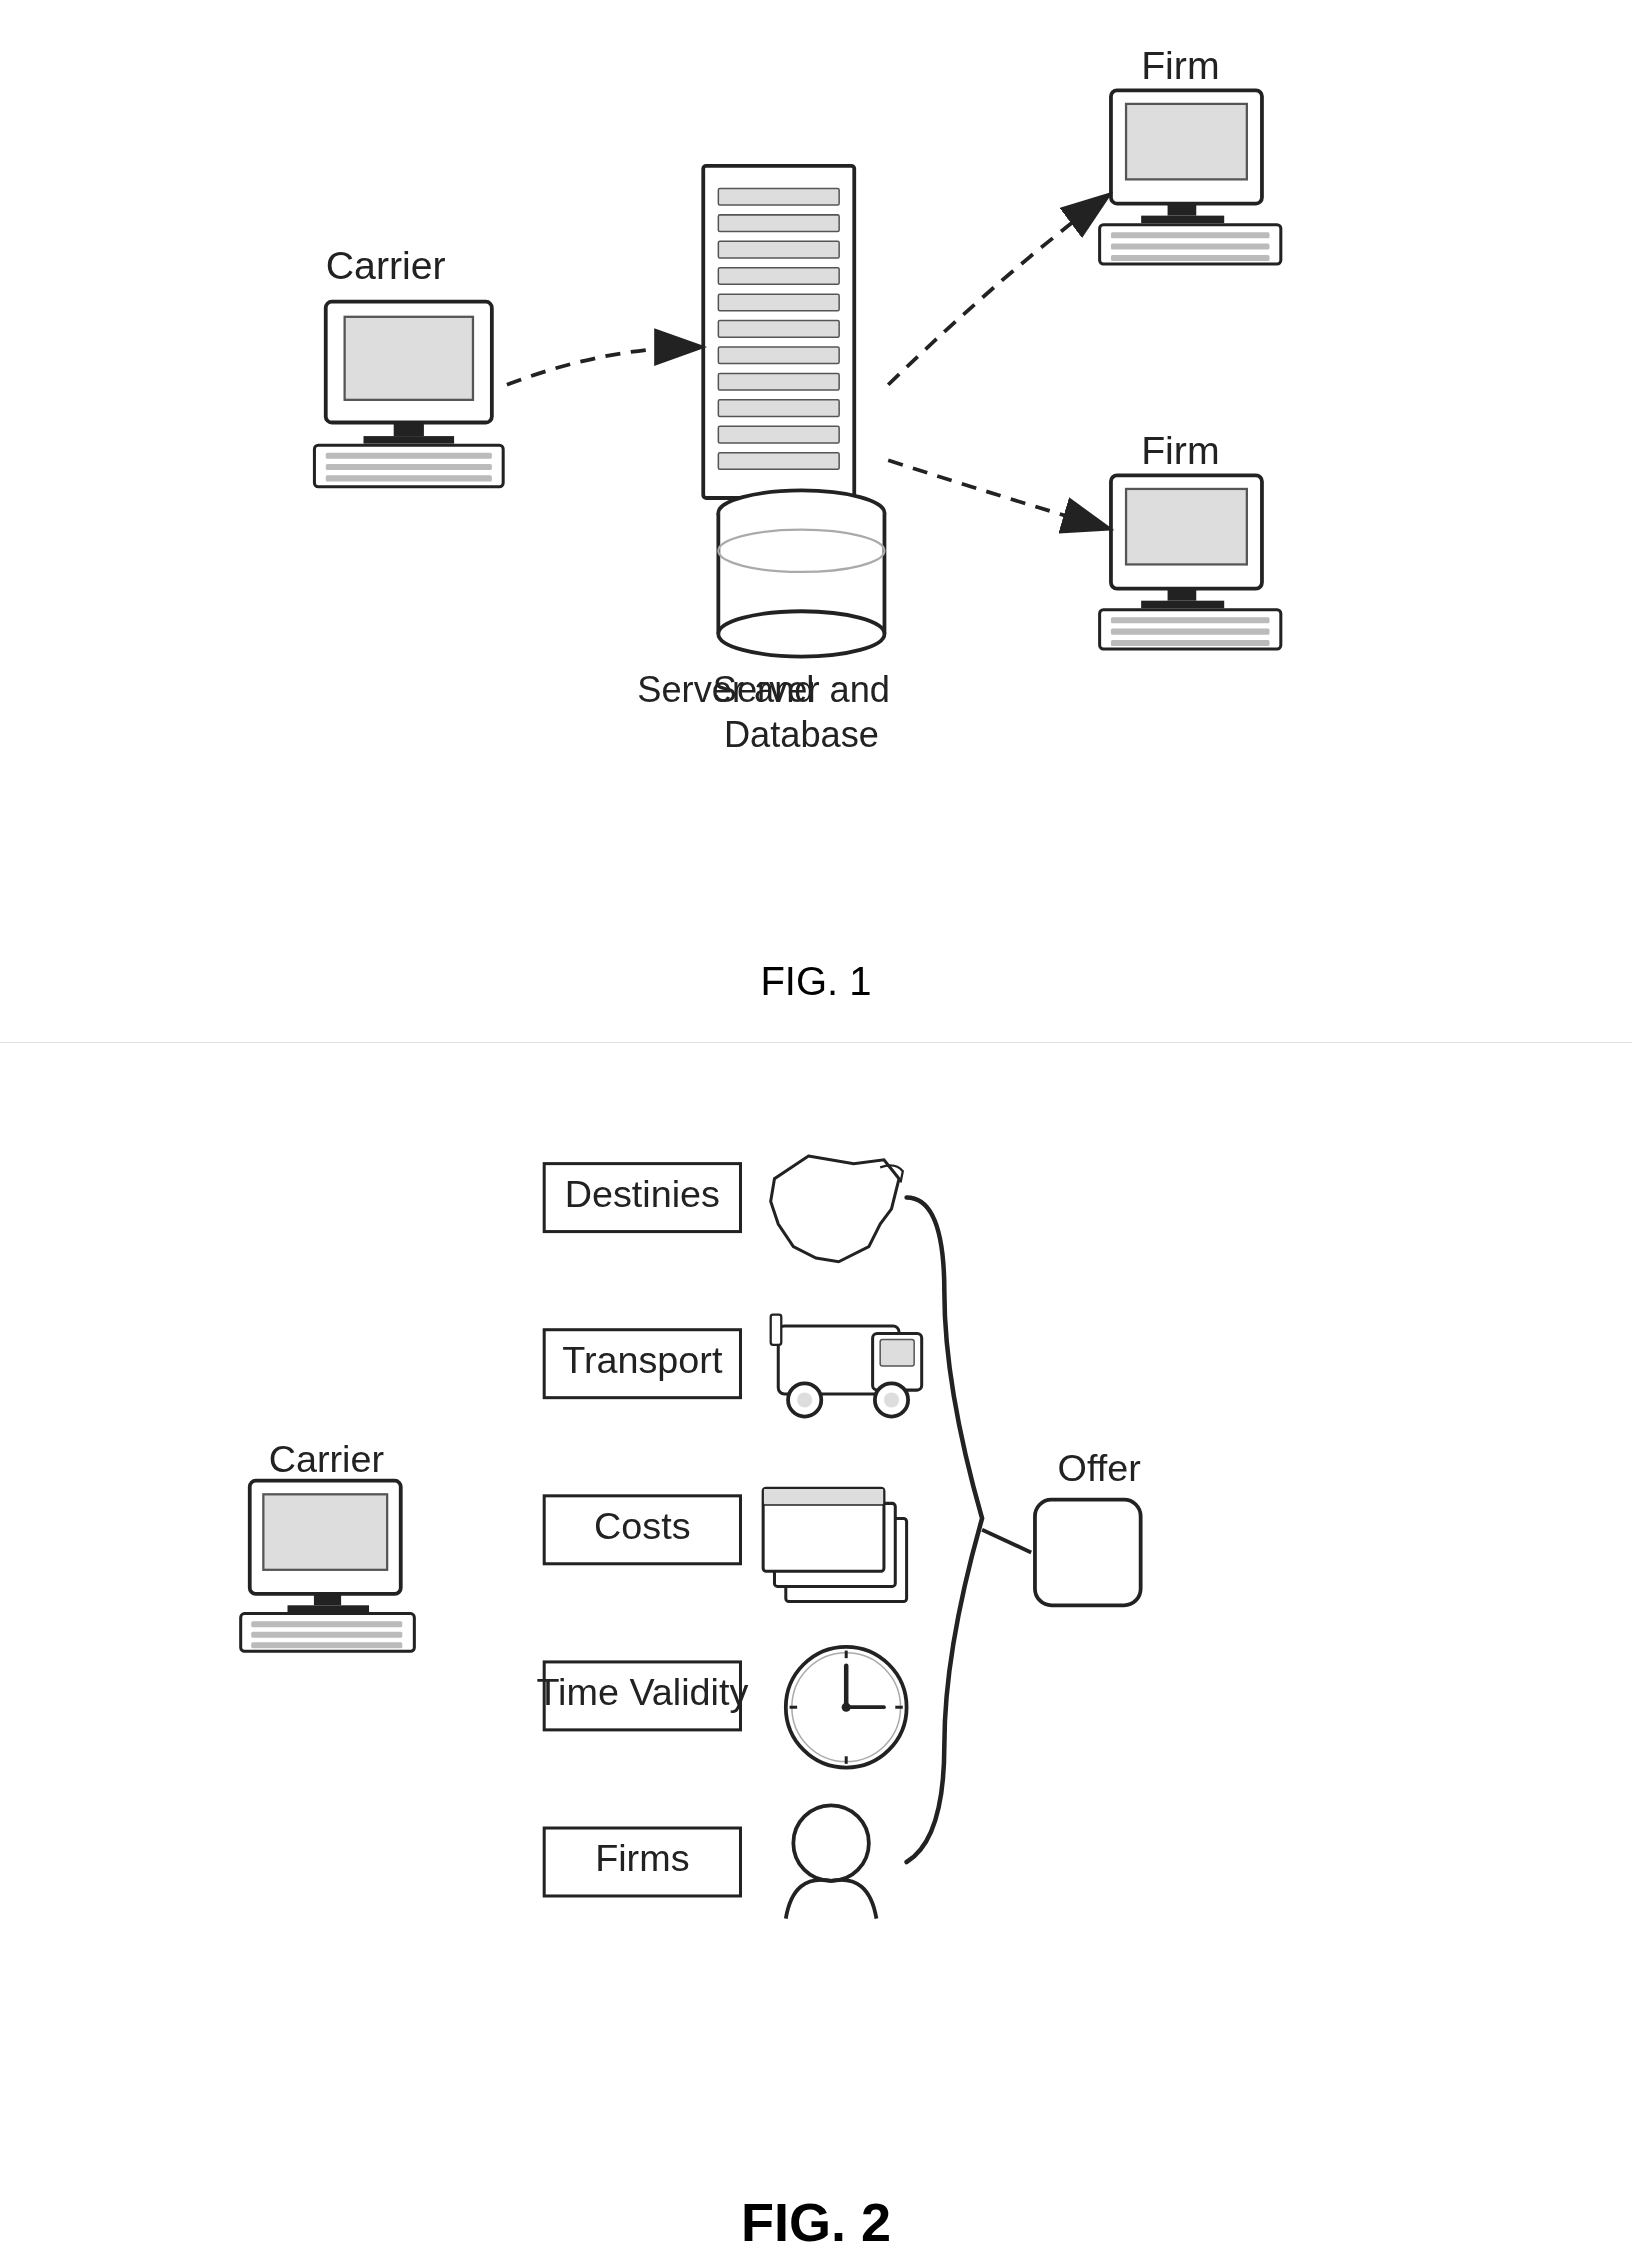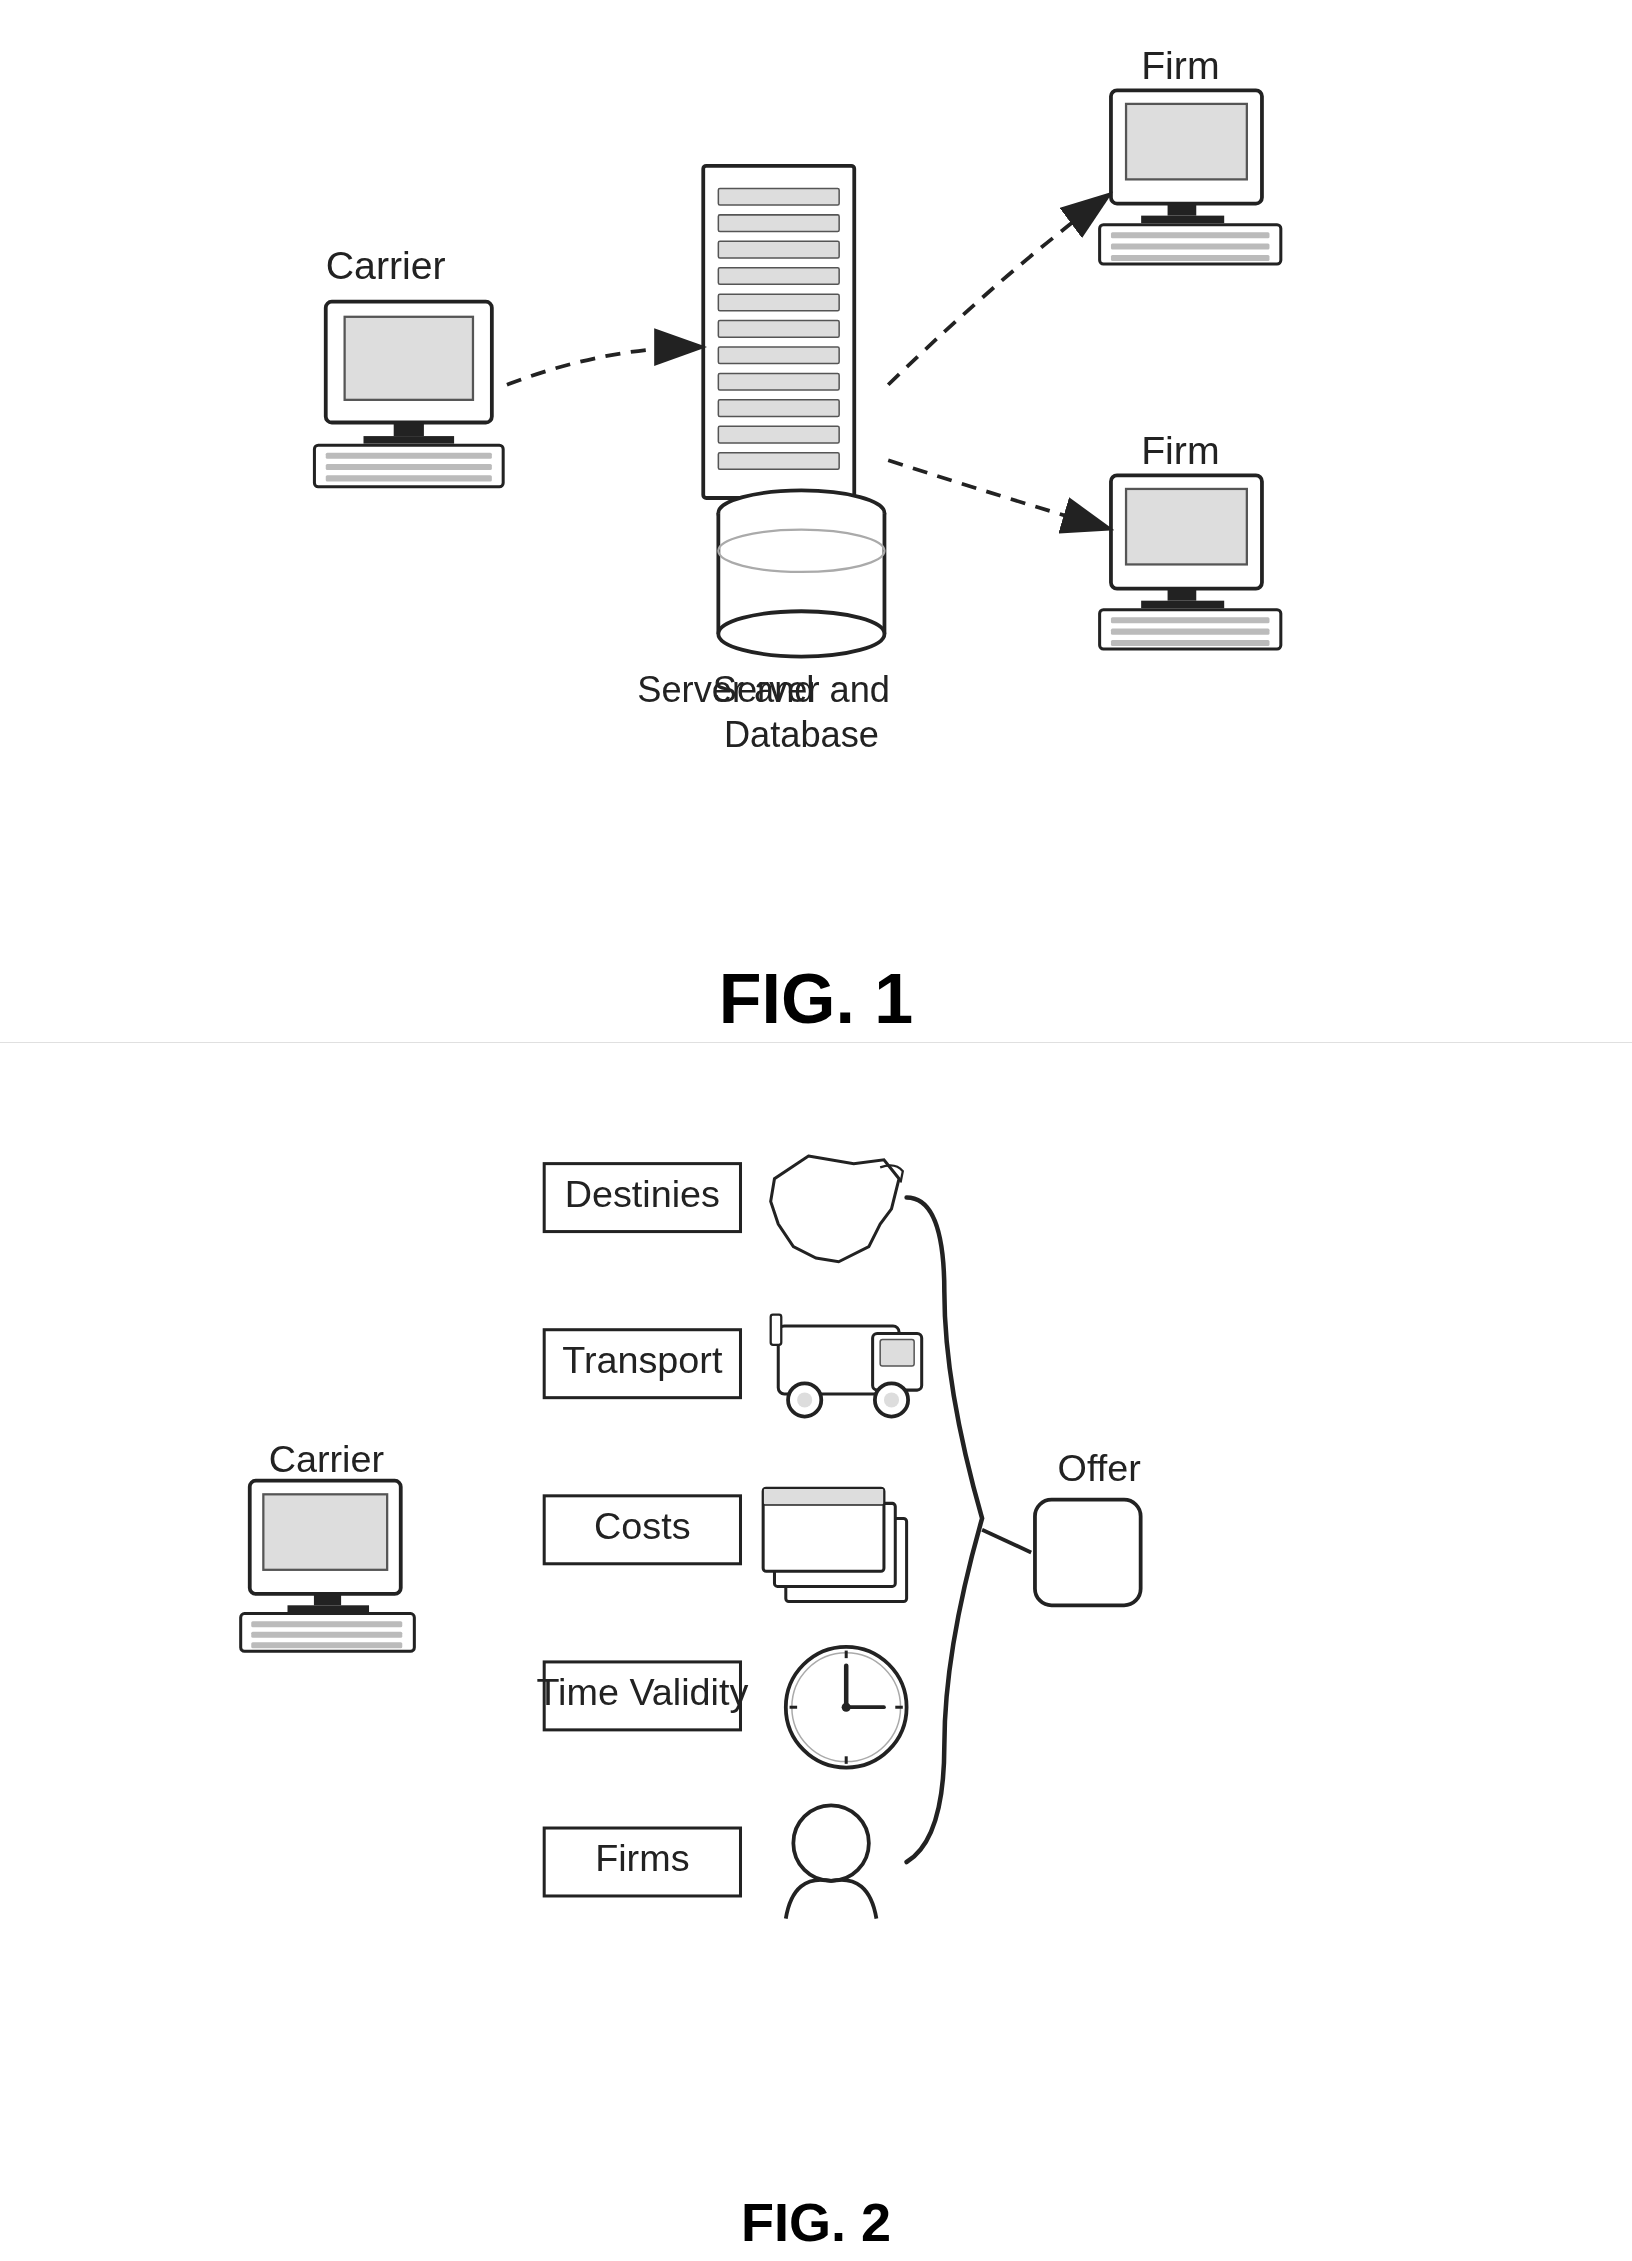"FIG. 1" .fig1-caption { font-size: 70px -> 40px; font-weight: bold -> normal }
